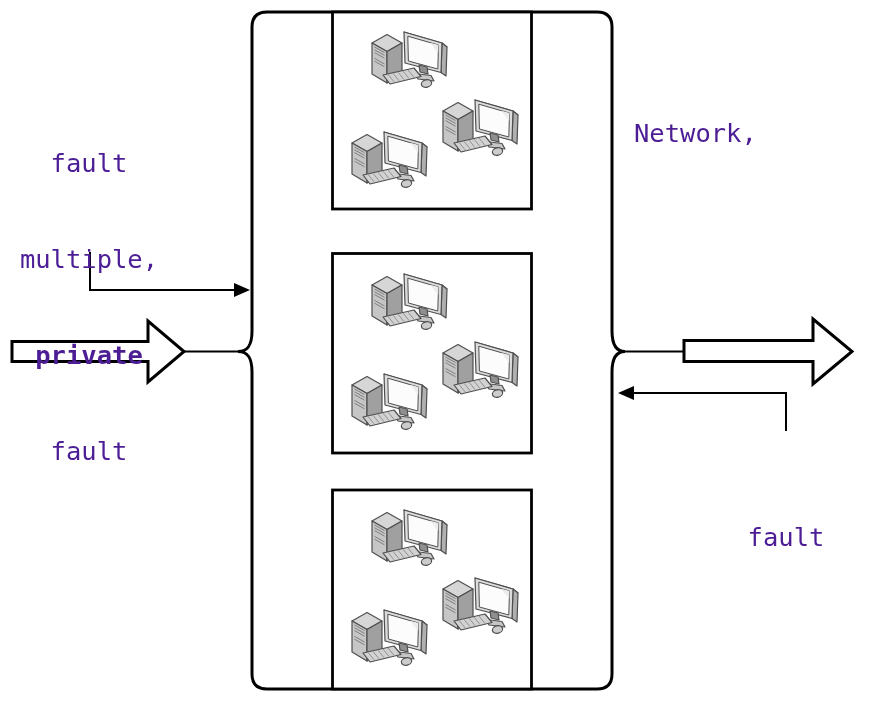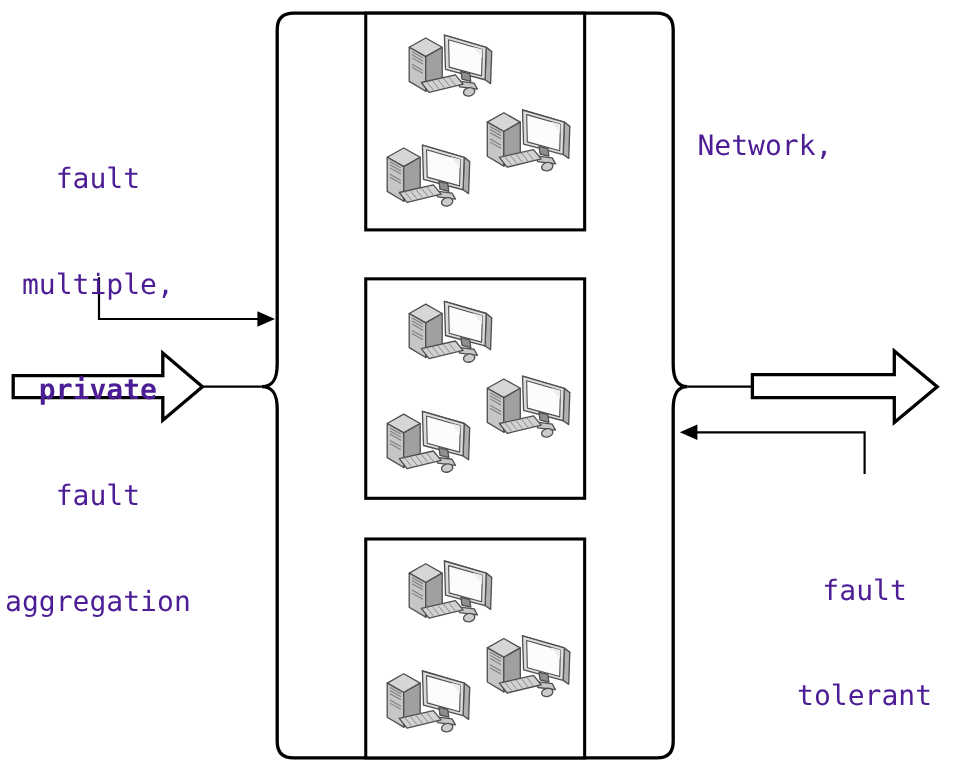"aggregation" div { html: <div>aggregation</div> -> none }
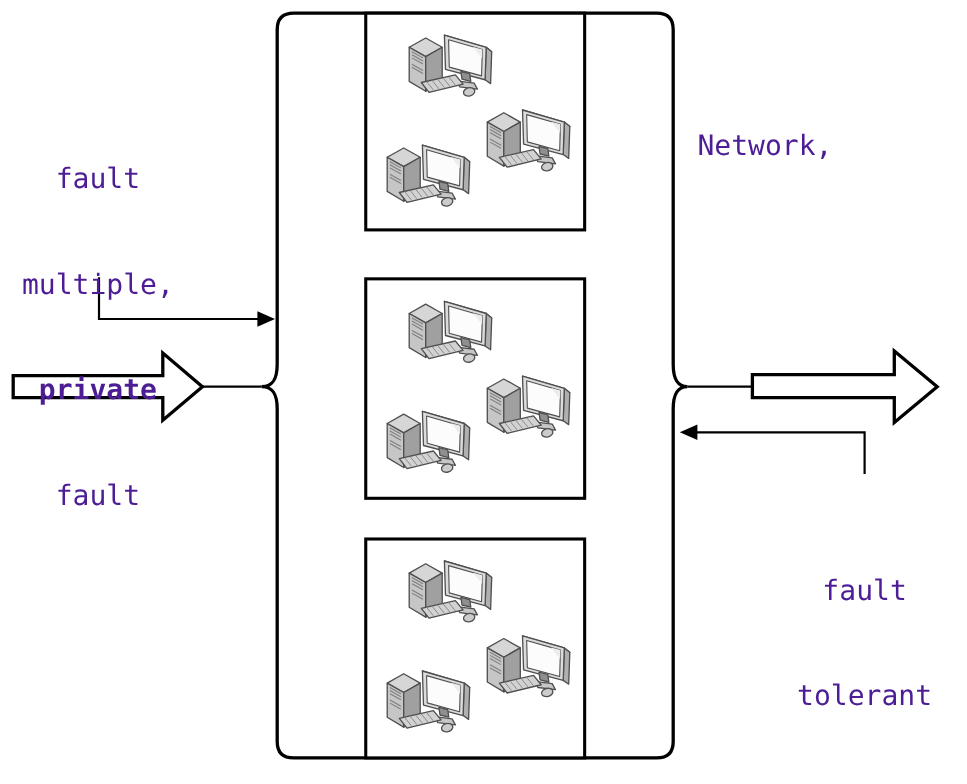"tolerant" div { html: <div>tolerant</div> -> none }
